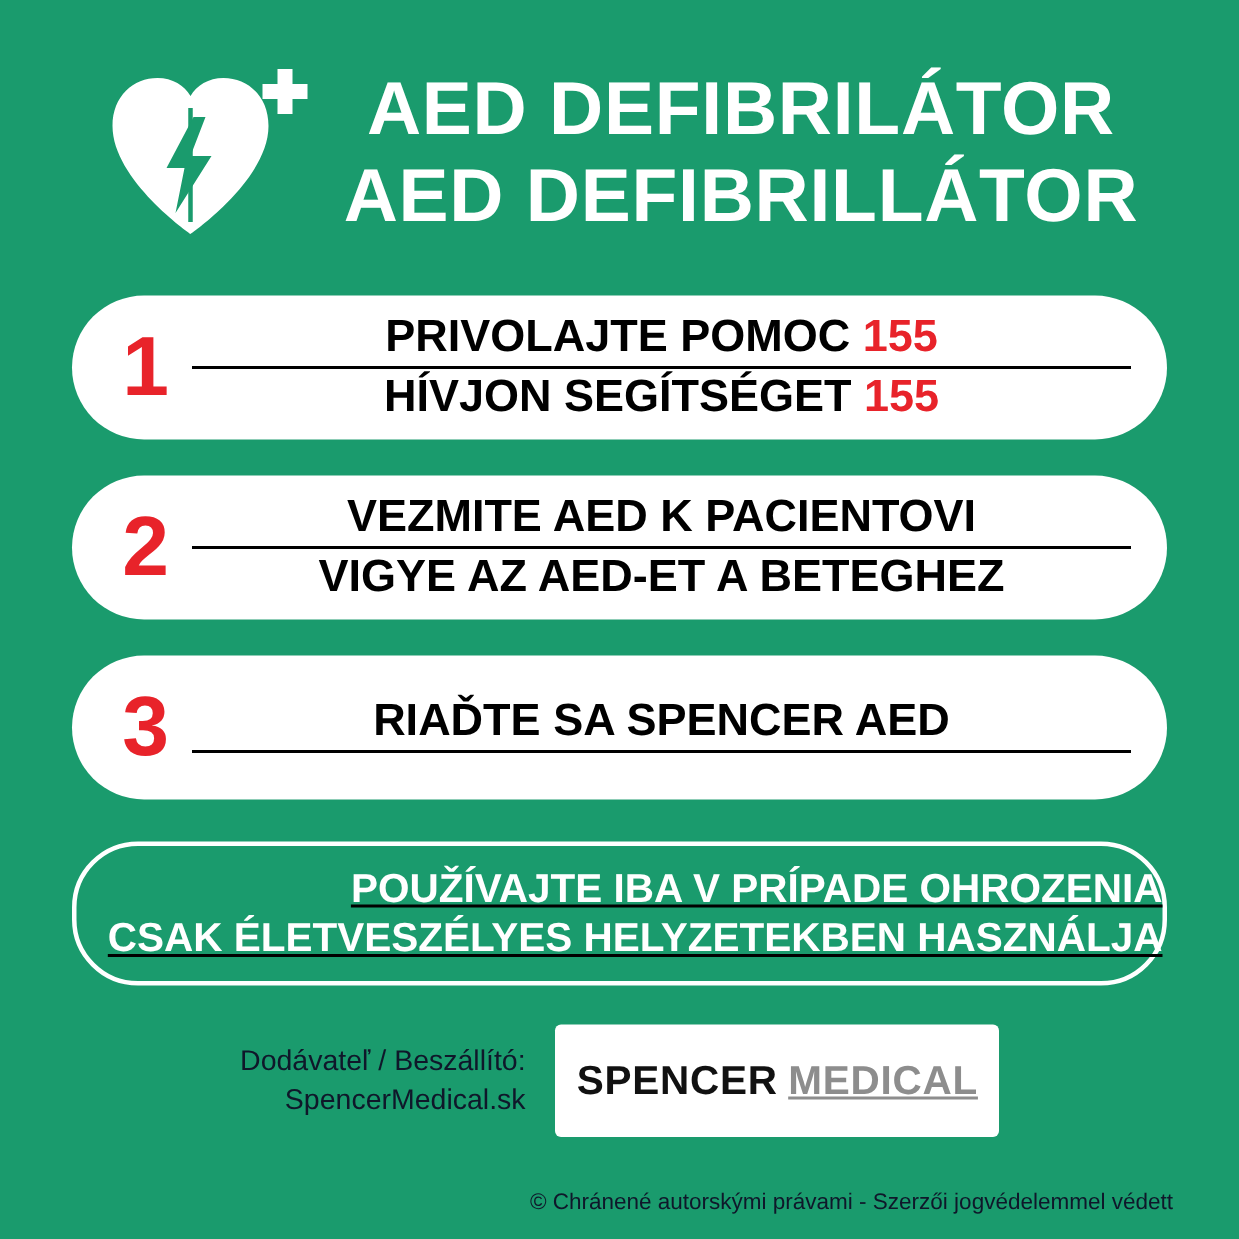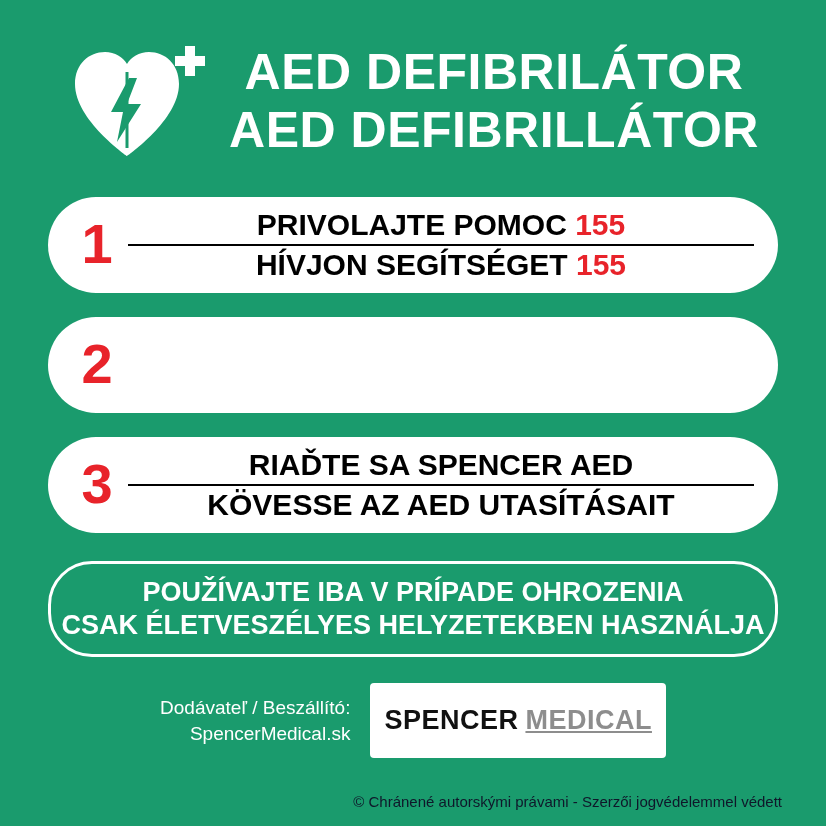"VEZMITE AED K PACIENTOVI" div.step-text { html: none -> <div> <div>VEZMITE AED K PACIENTOVI</div> <div></div> <div>VIGYE AZ AED-ET A BETEGHEZ</div> </div> }
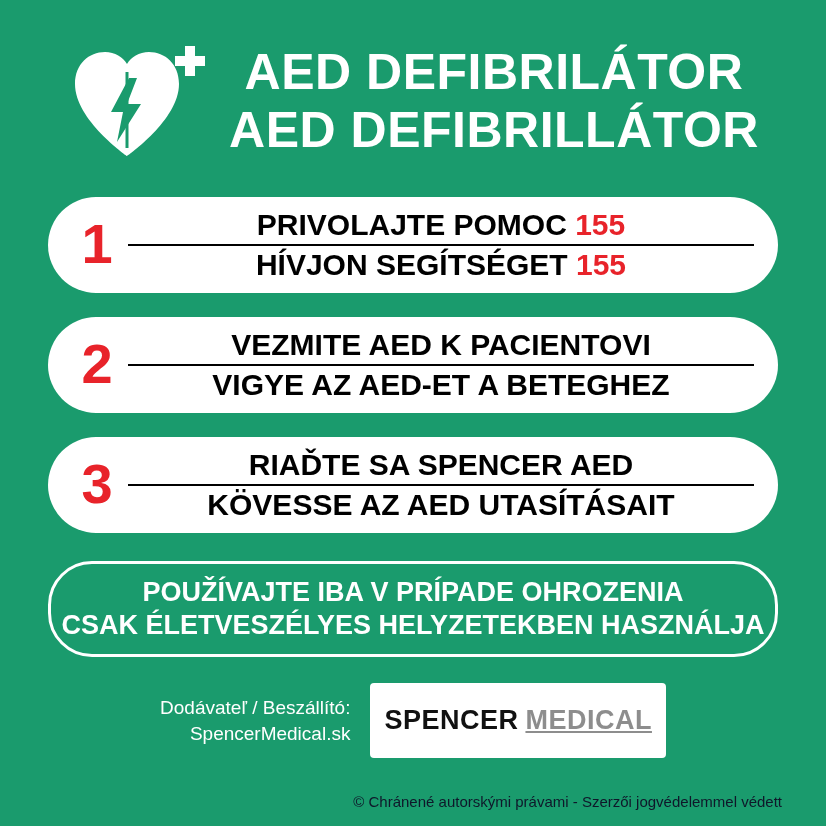"KÖVESSE AZ AED UTASÍTÁSAIT" div.step-hu { html: <div>KÖVESSE AZ AED UTASÍTÁSAIT</div> -> none }
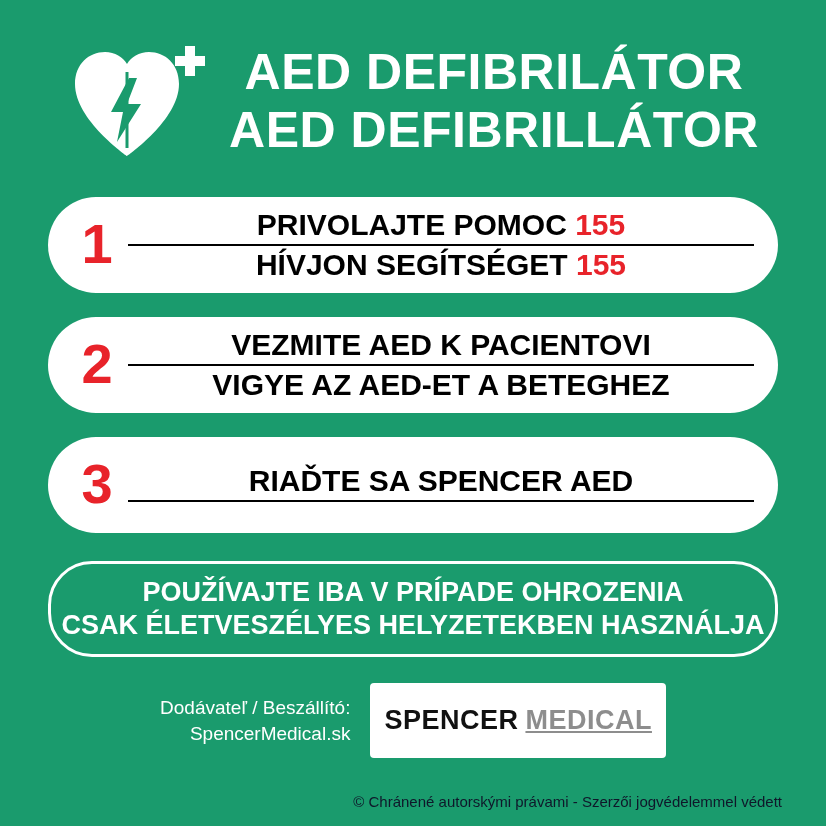"POUŽÍVAJTE IBA V PRÍPADE OHROZENIA" .warning { align-items: center -> flex-end; text-decoration: none -> underline }
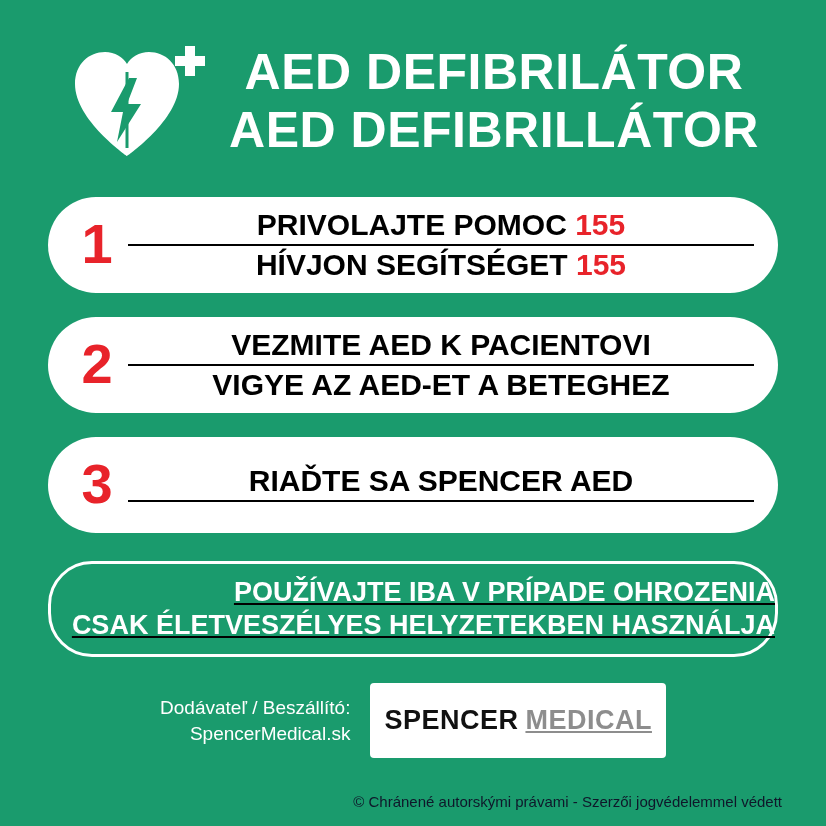"Dodávateľ / Beszállító:" .supplier { color: #ffffff -> #0f172a }
